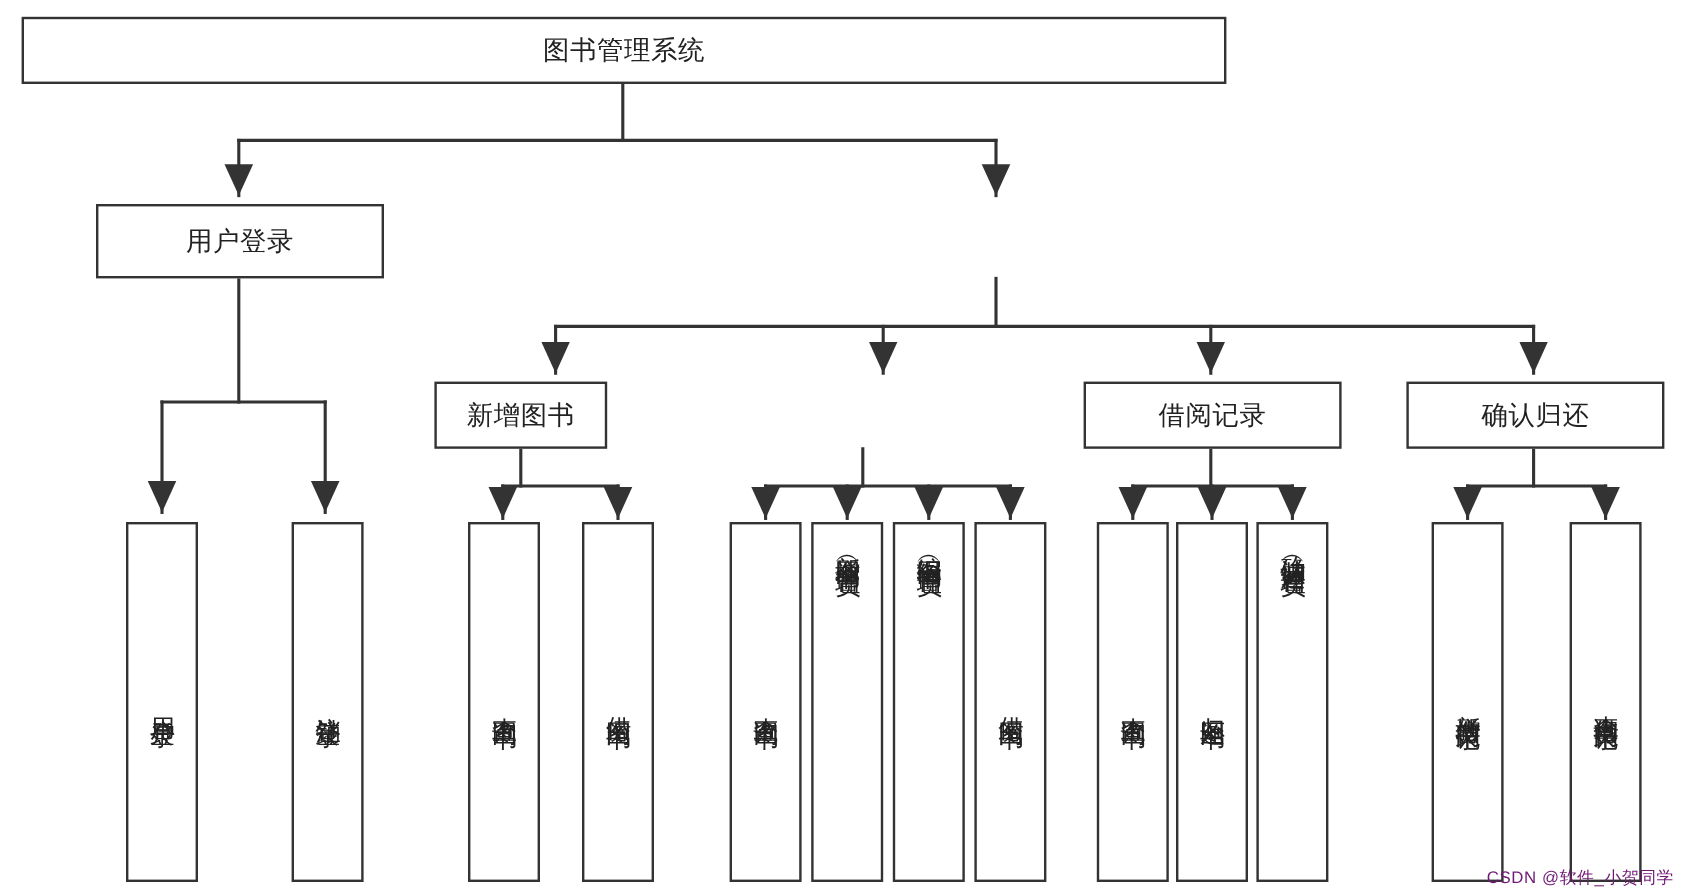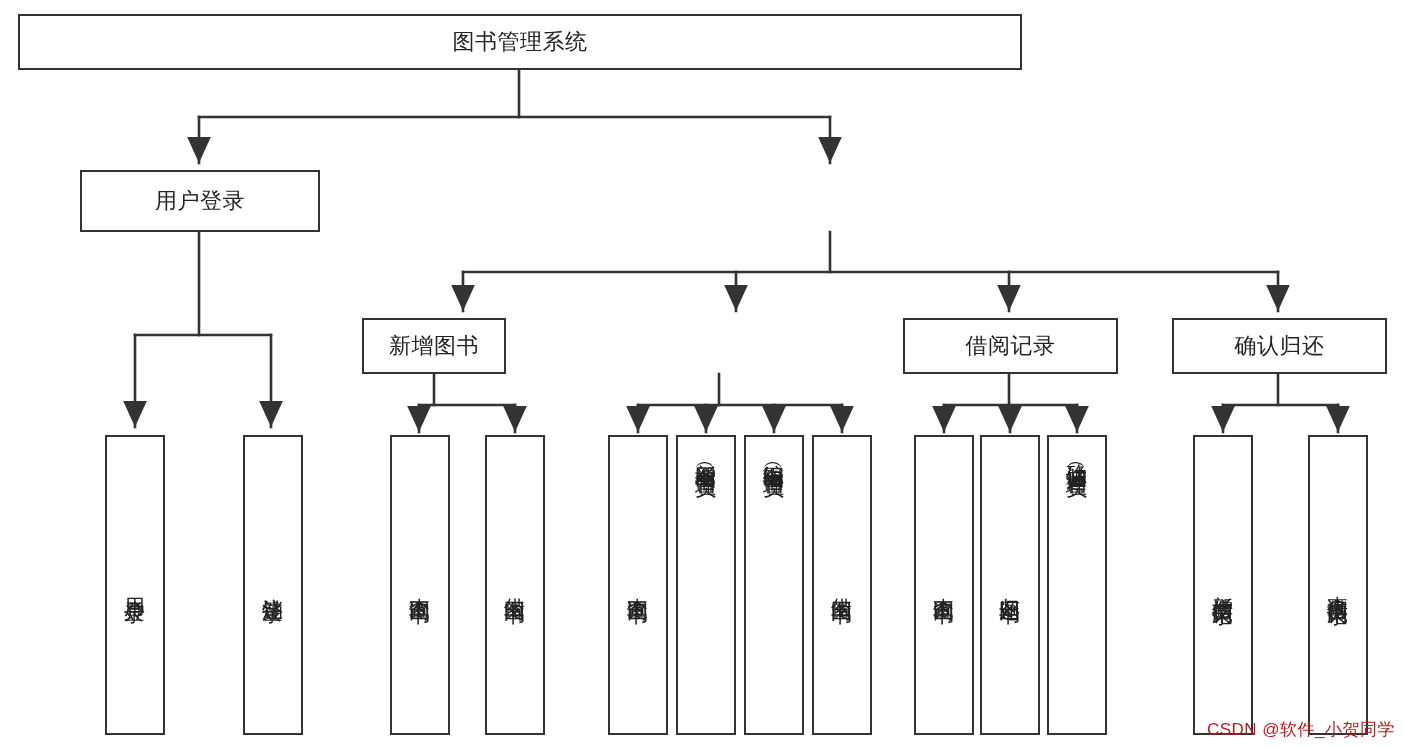"CSDN @软件_小贺同学" #watermark { color: #b91c1c -> #701a75; font-size: 17px -> 14px }
